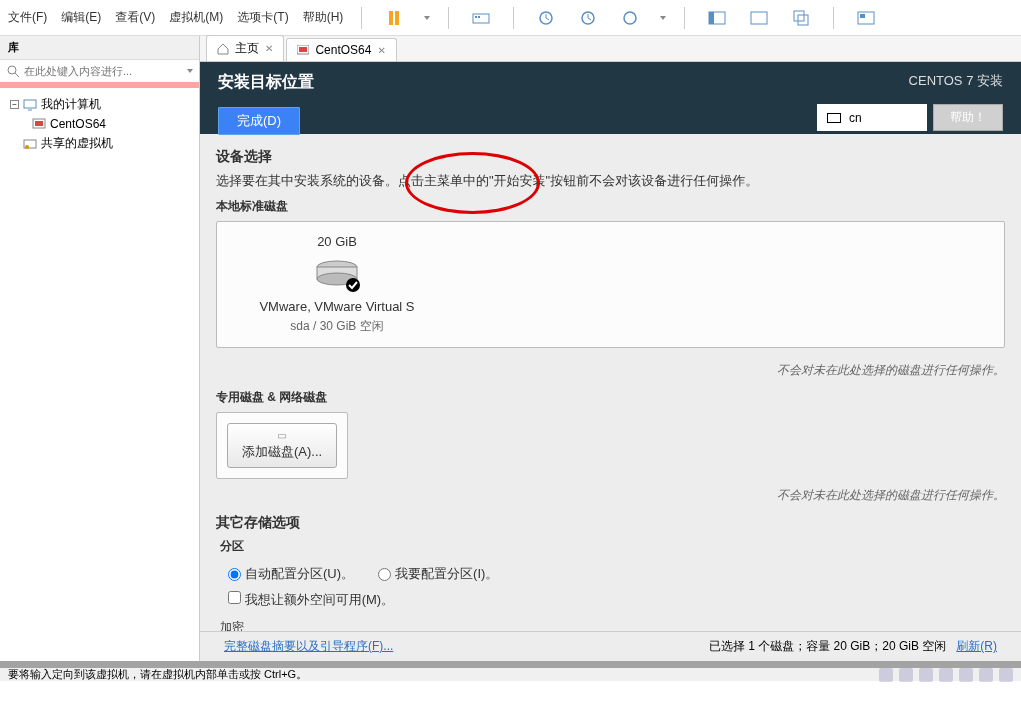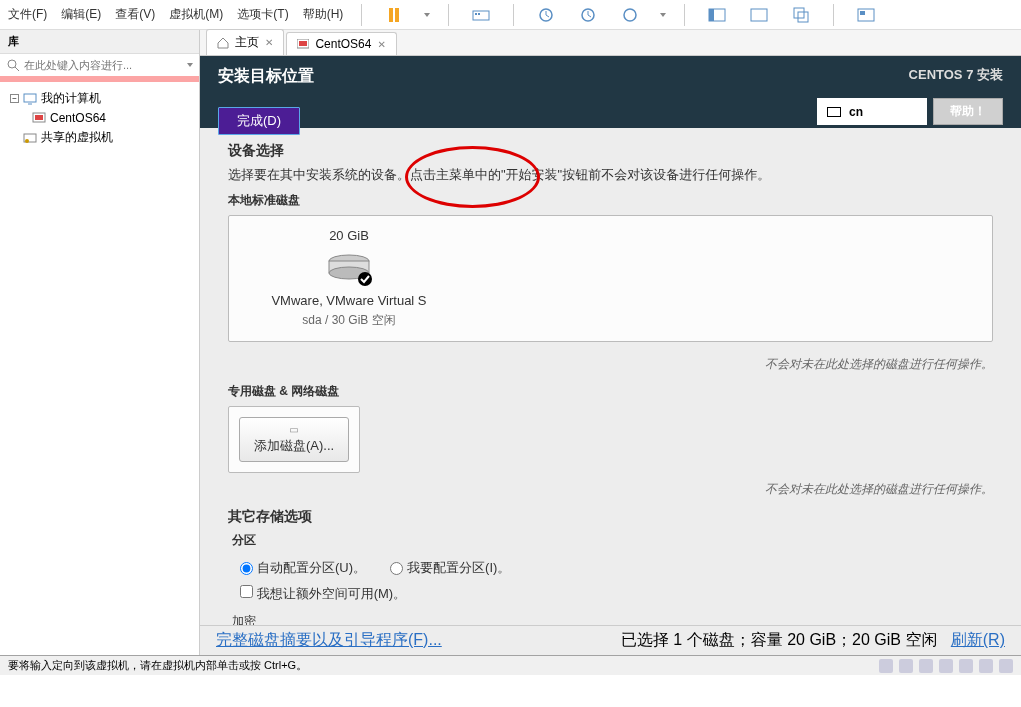"文件(F)" .menubar { height: 30px -> 36px }
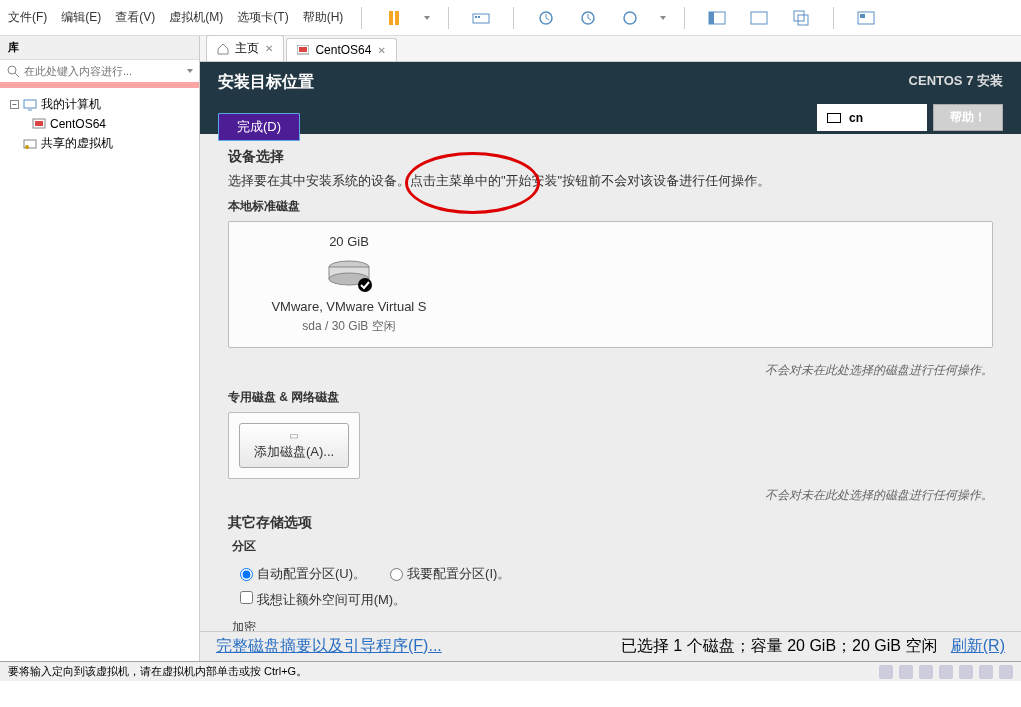"安装目标位置" .inst-title { margin-bottom: 20px -> 14px }
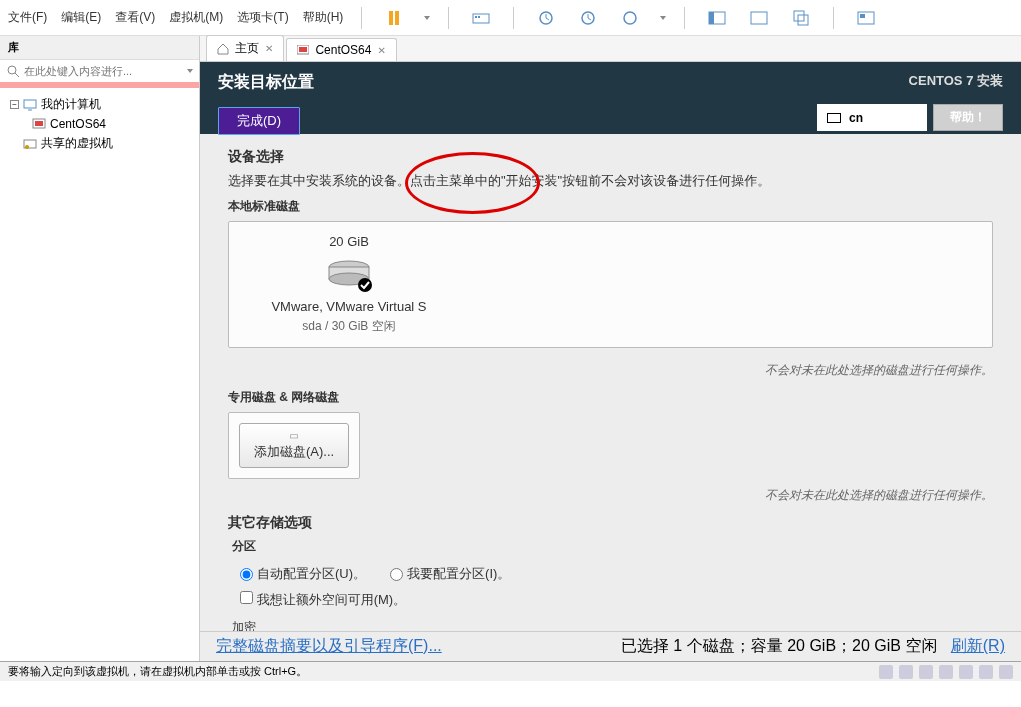"CENTOS 7 安装" .inst-header-right { font-weight: bold -> none }
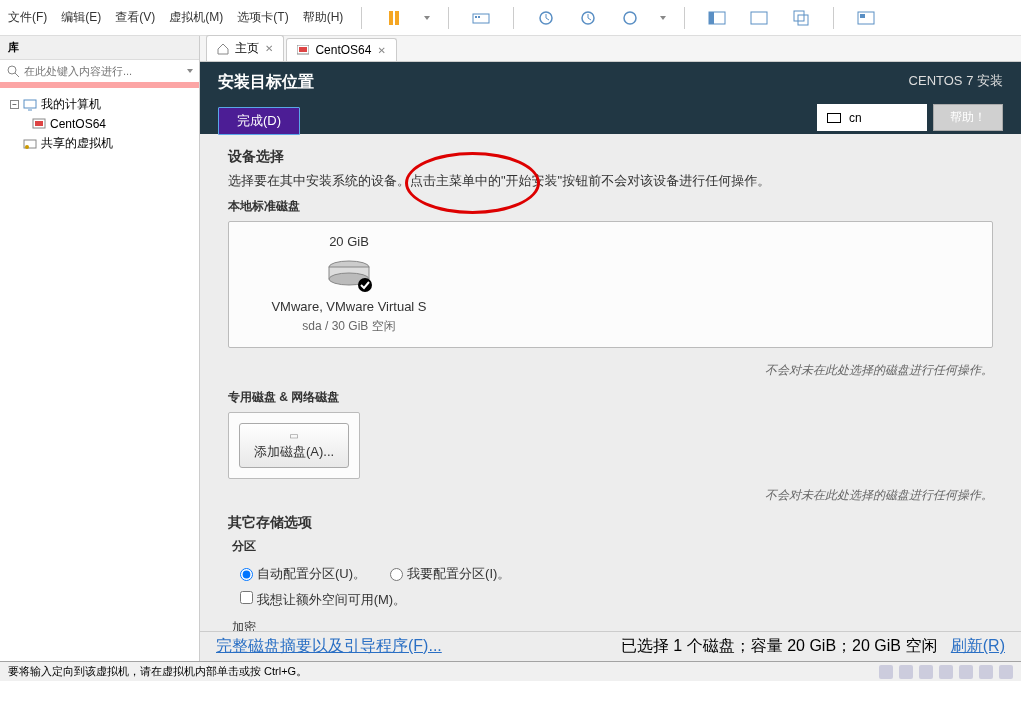"完成(D)" .done-btn { background: #4c1d95 -> #3b82f6 }
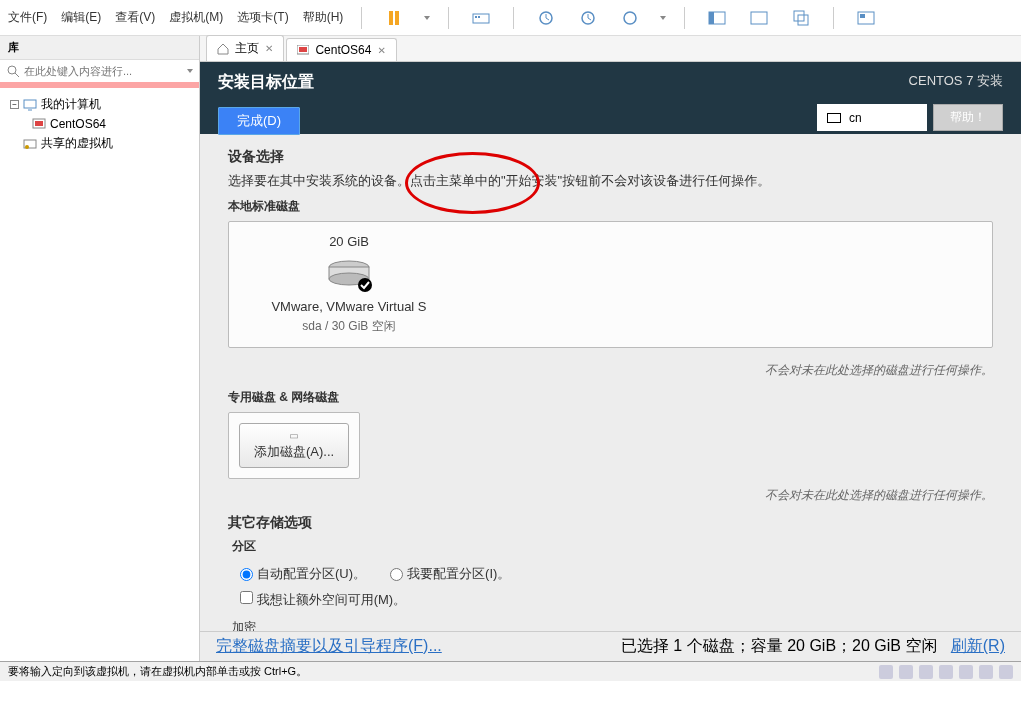"设备选择" .inst-body { padding: 8px 28px -> 8px 16px }
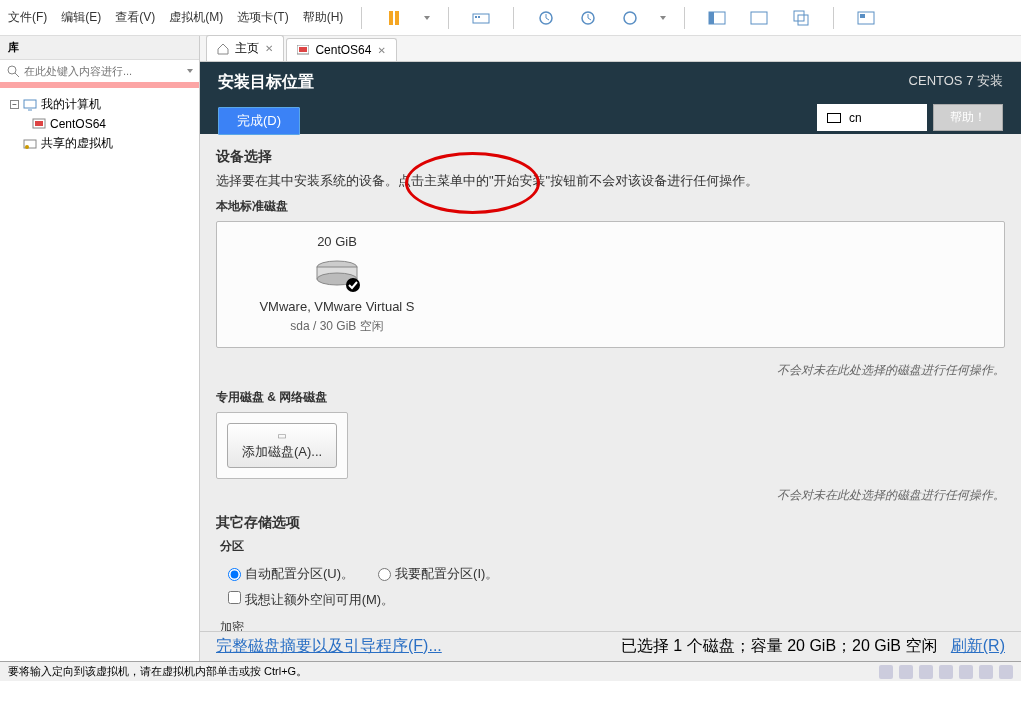"完整磁盘摘要以及引导程序(F)..." .inst-footer { font-size: 16px -> 12px; padding: 0 16px -> 0 24px }
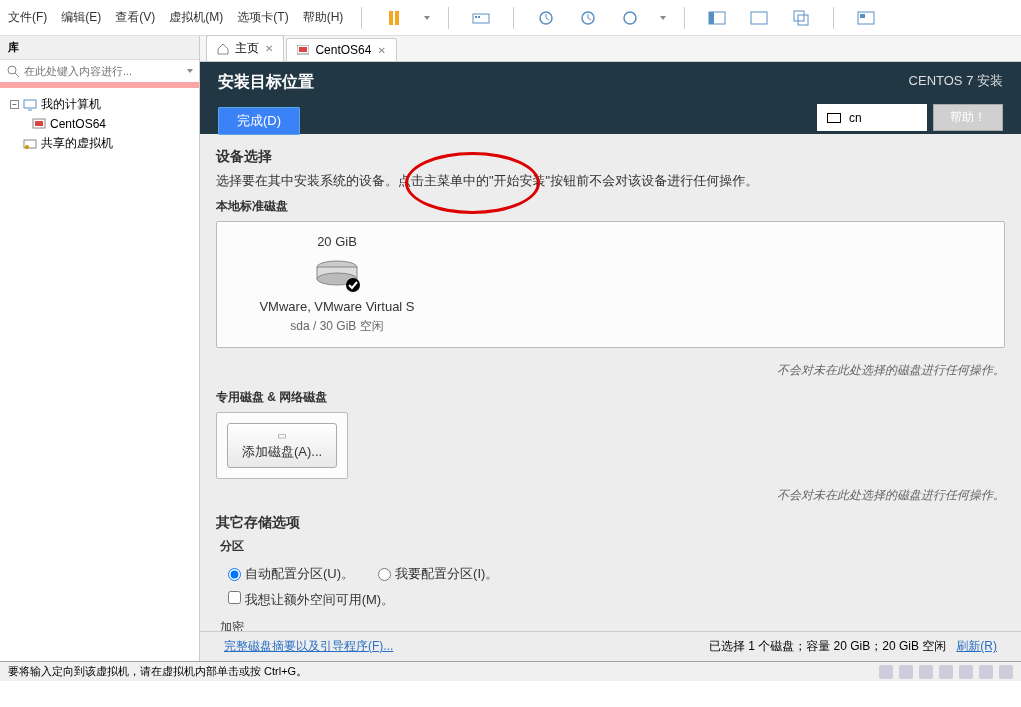"要将输入定向到该虚拟机，请在虚拟机内部单击或按 Ctrl+G。" .statusbar { border-top: 1px solid #a3a3a3 -> 7px solid #a3a3a3 }
